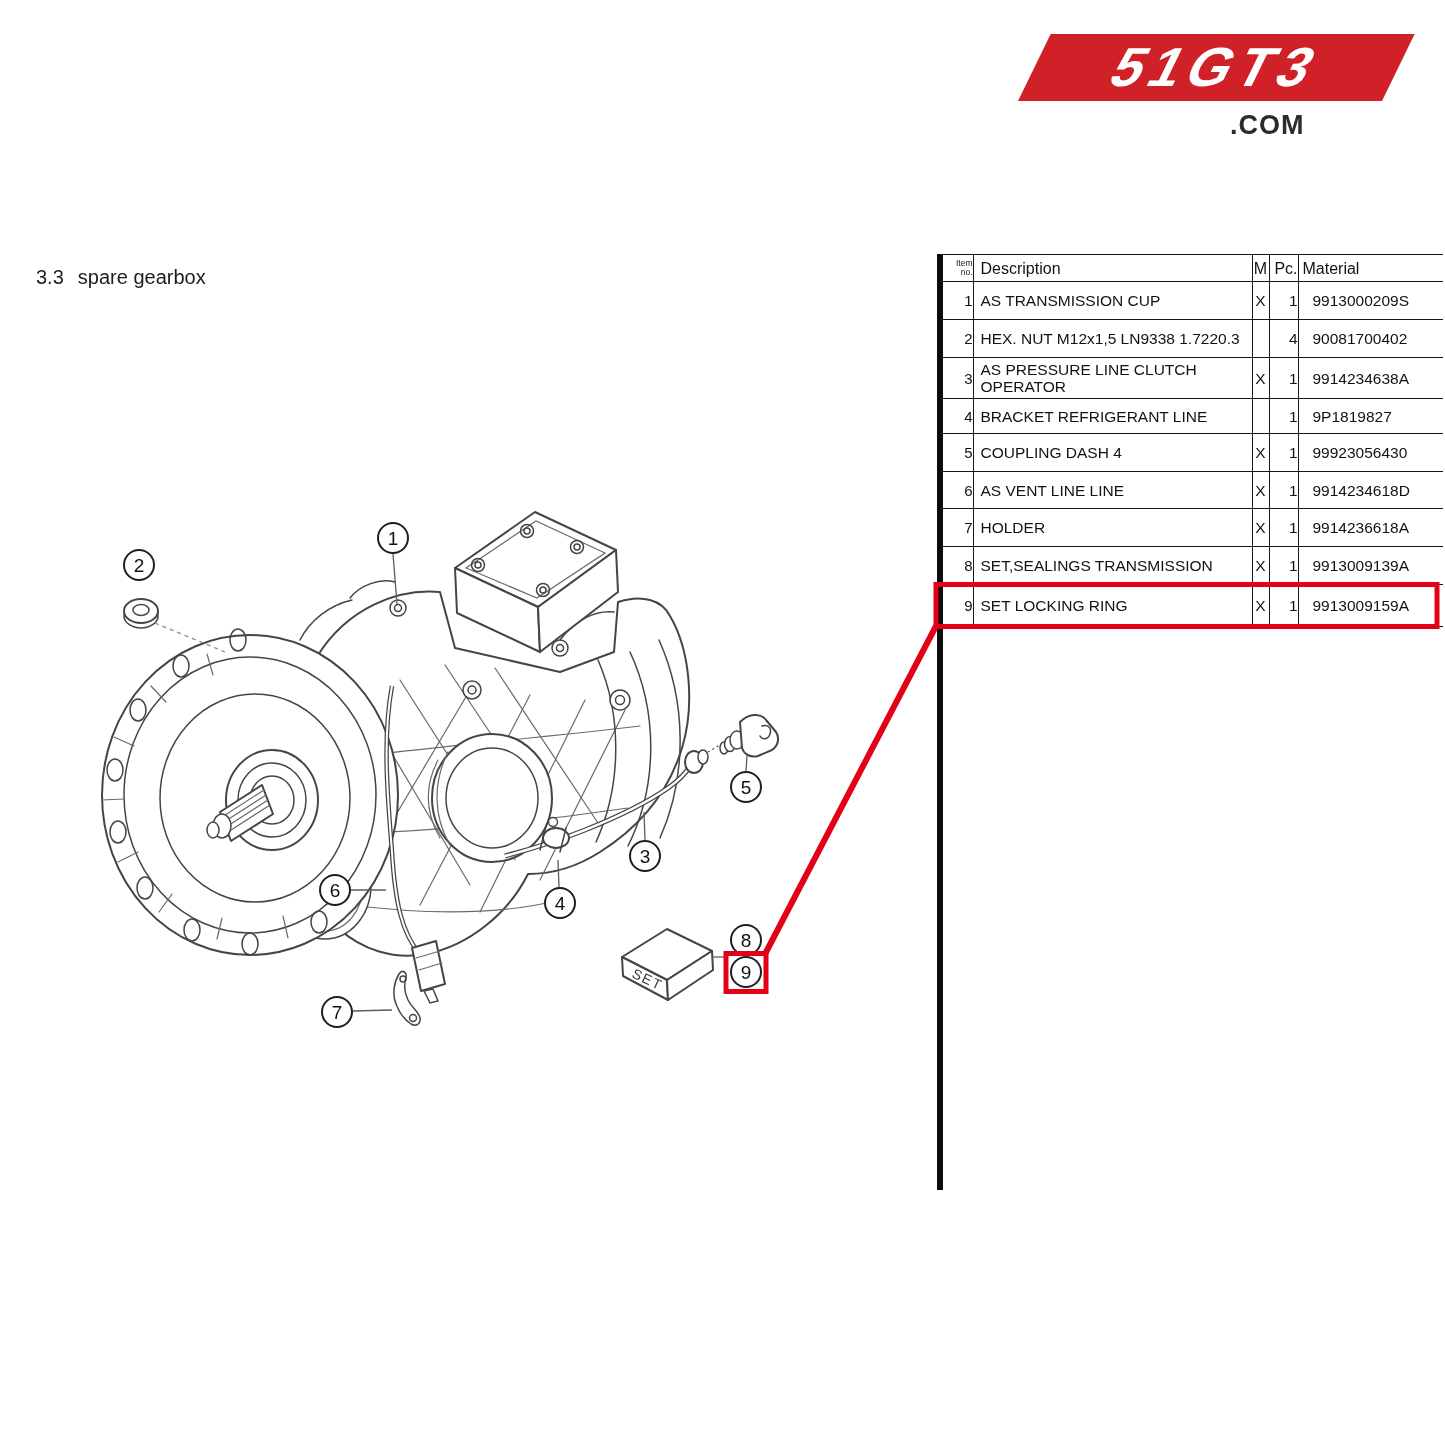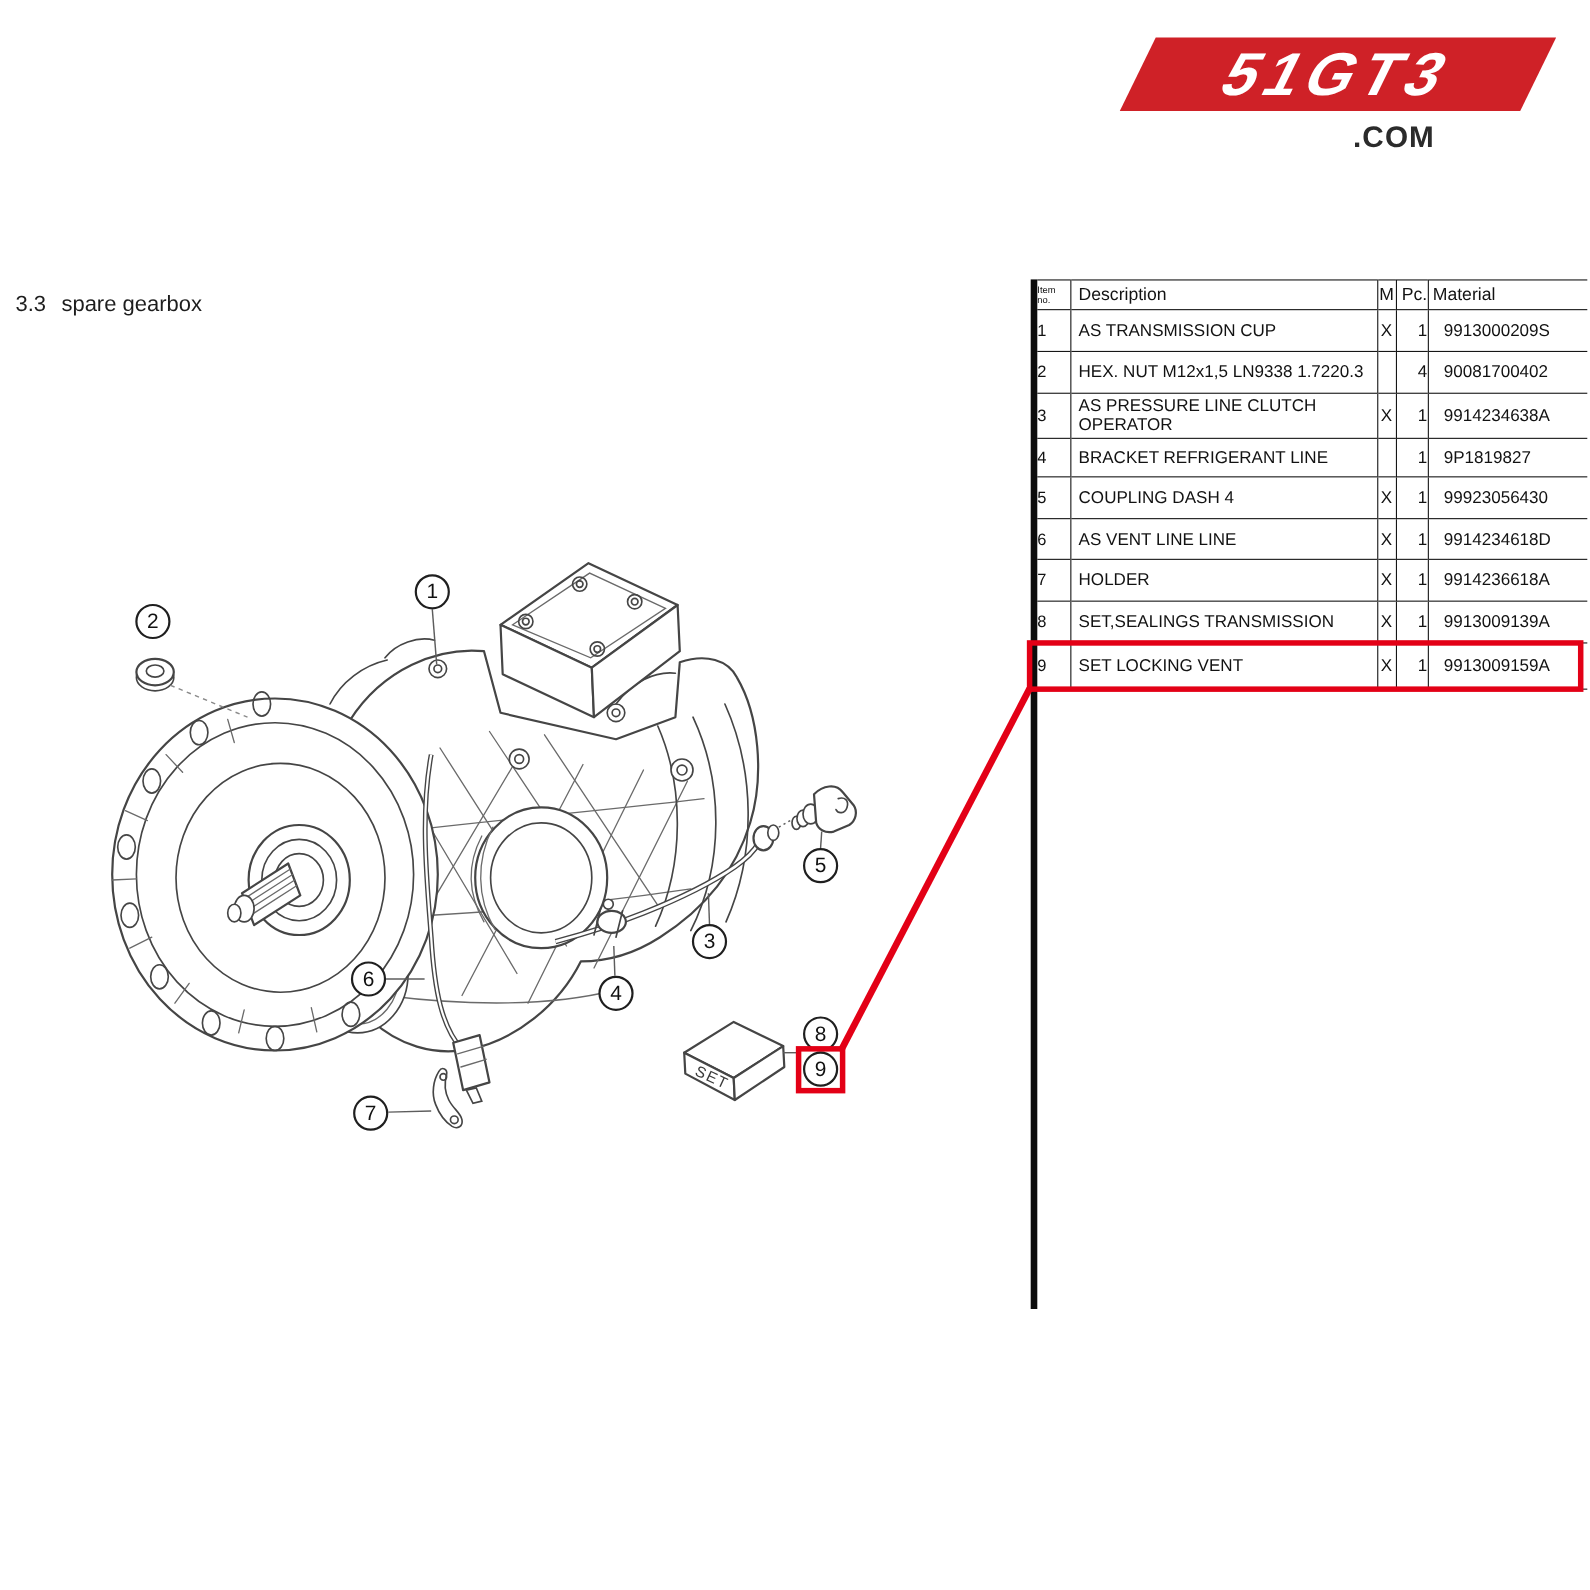"Item no." .parts-table td.no { text-align: left -> right }
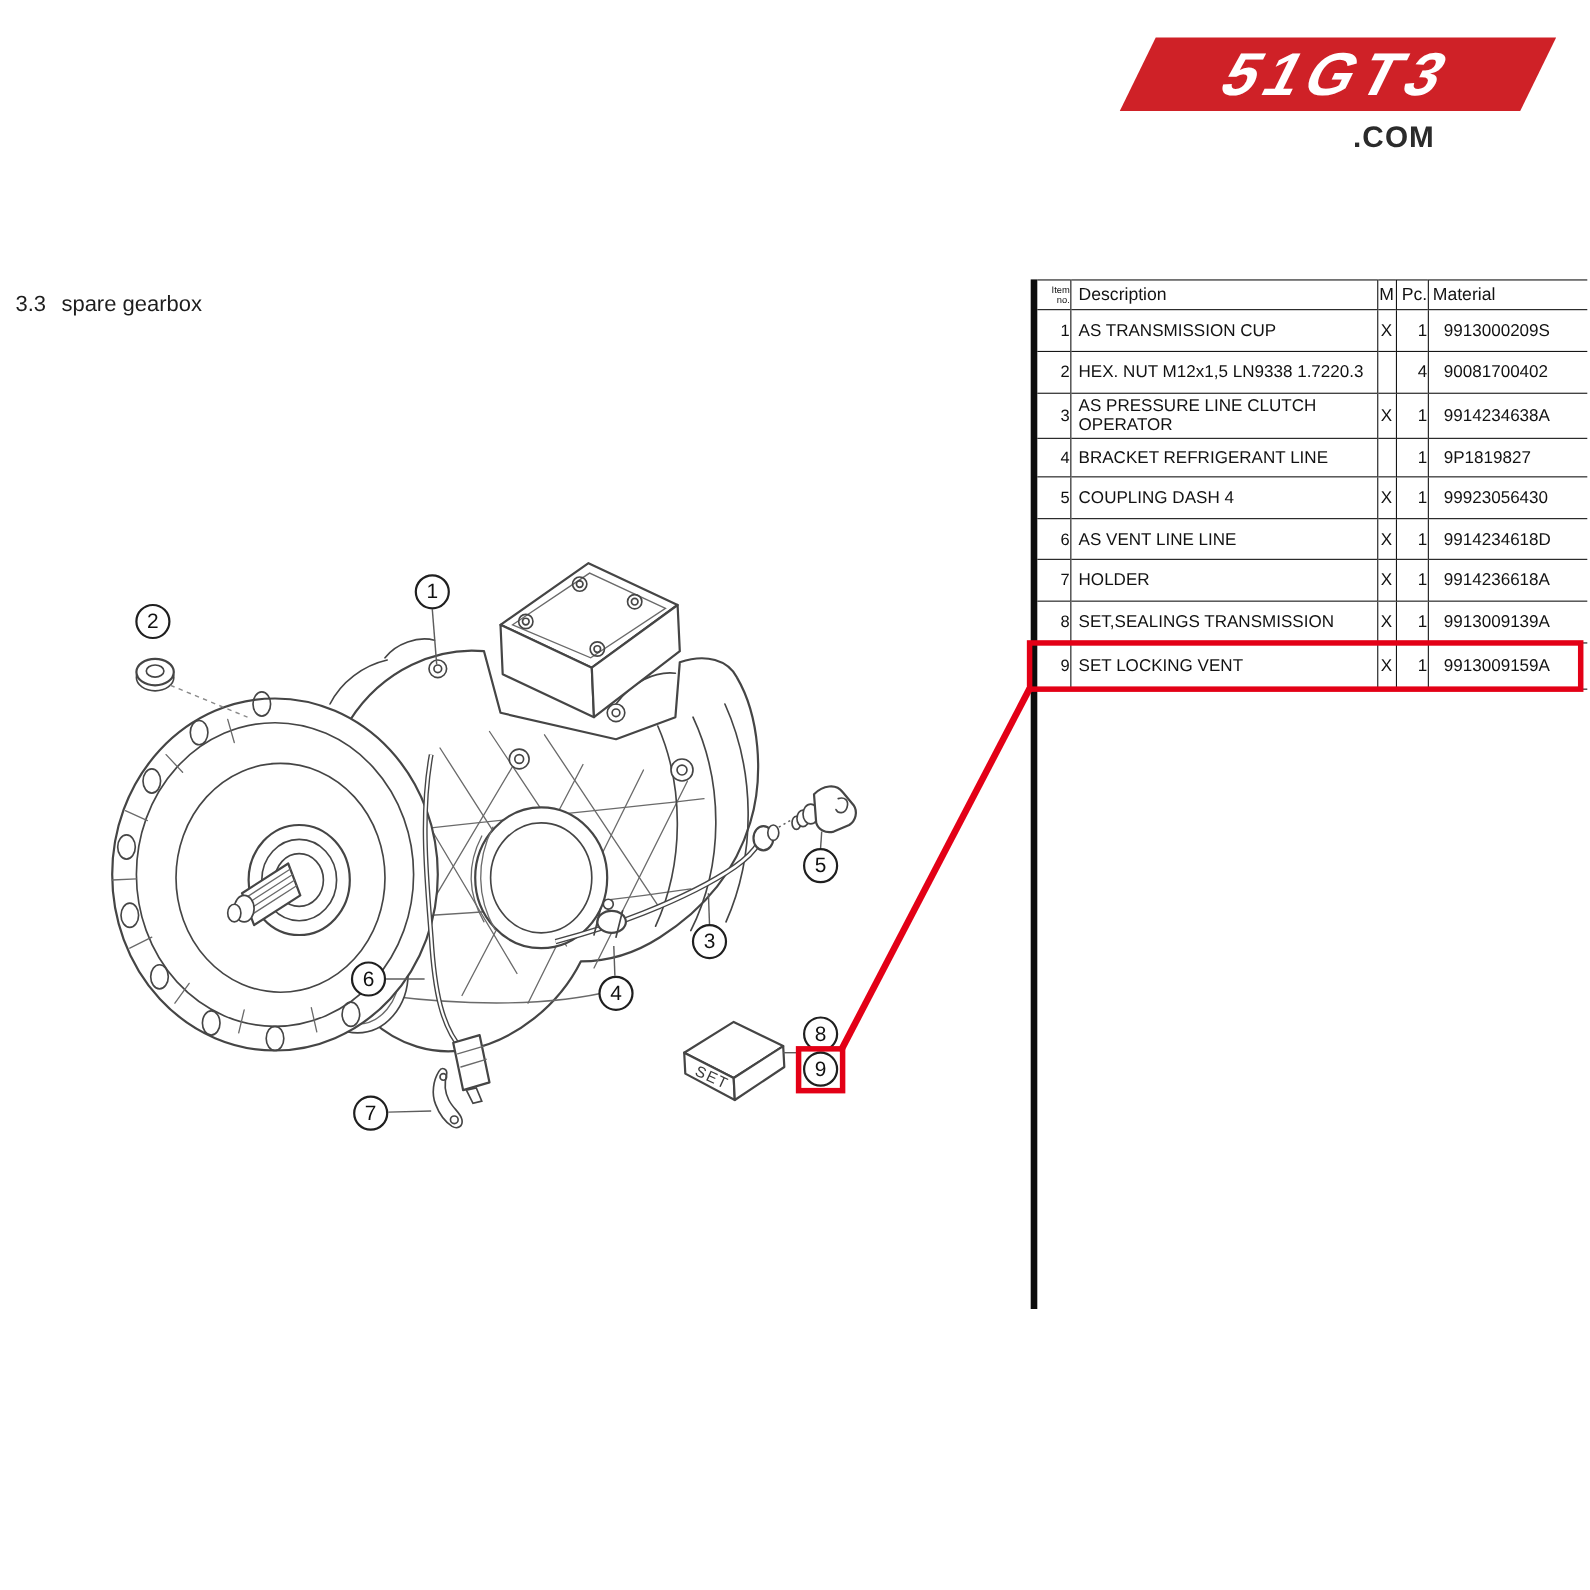"3.3" .section-title { left: 14px -> 36px }
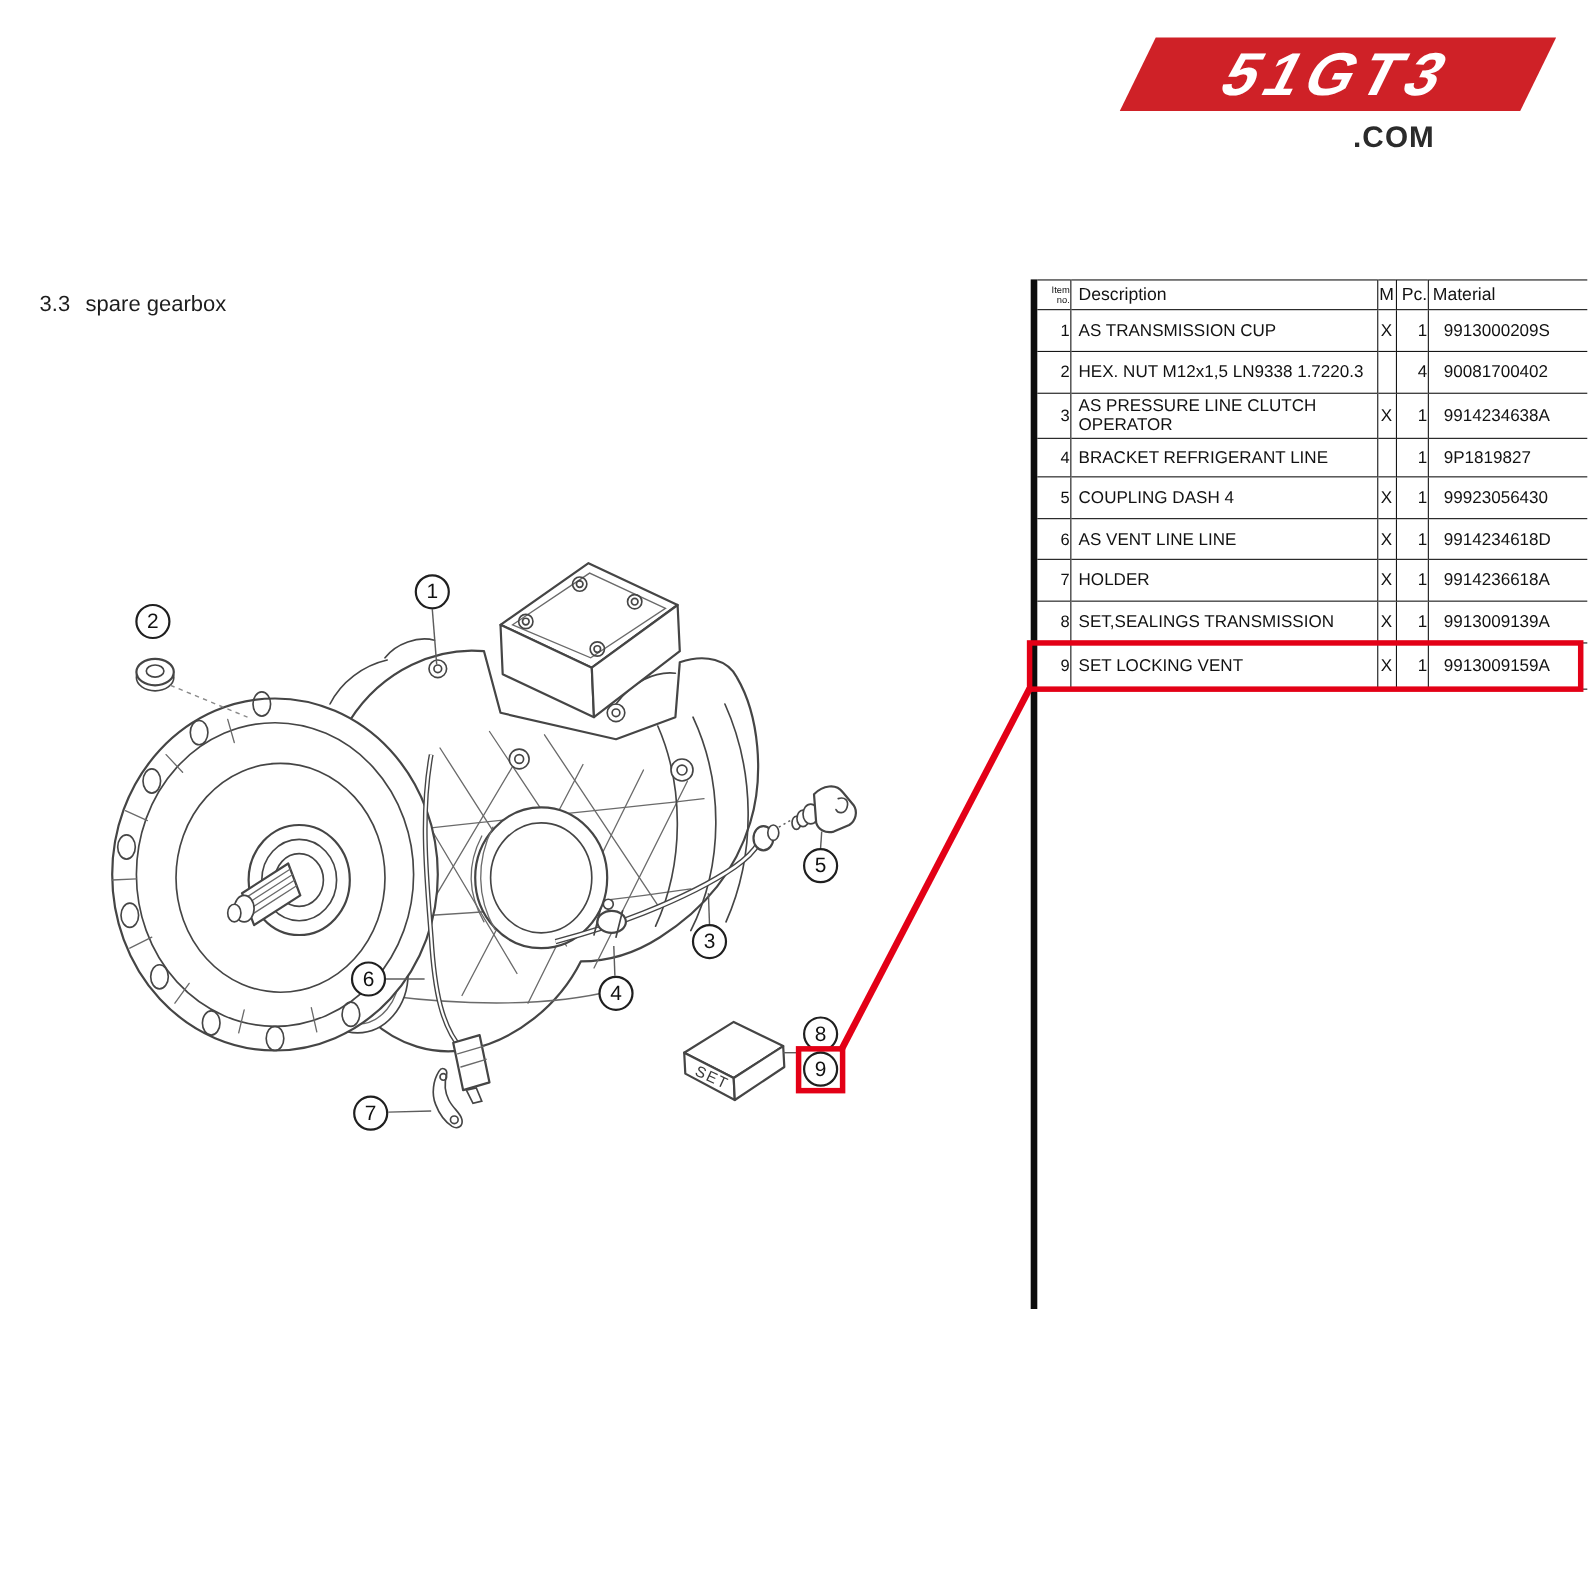"SET LOCKING VENT" td.desc { text: VENT -> RING }
